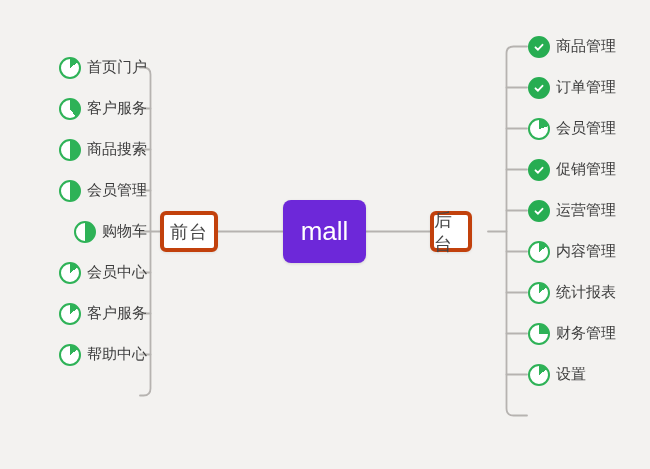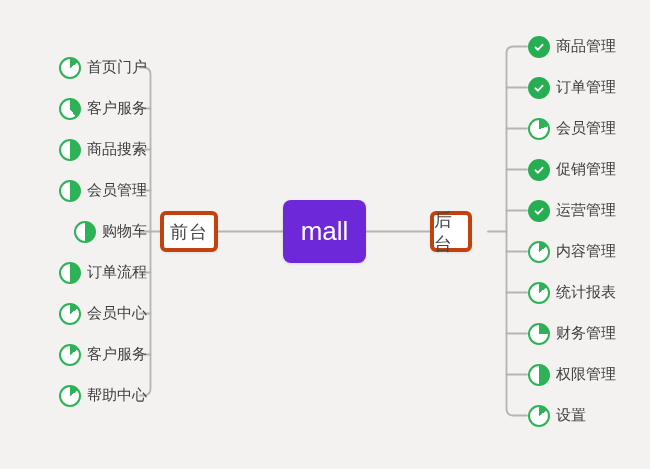"订单流程" li { html: <li> <span></span> <span>订单流程</span> </li> -> none }
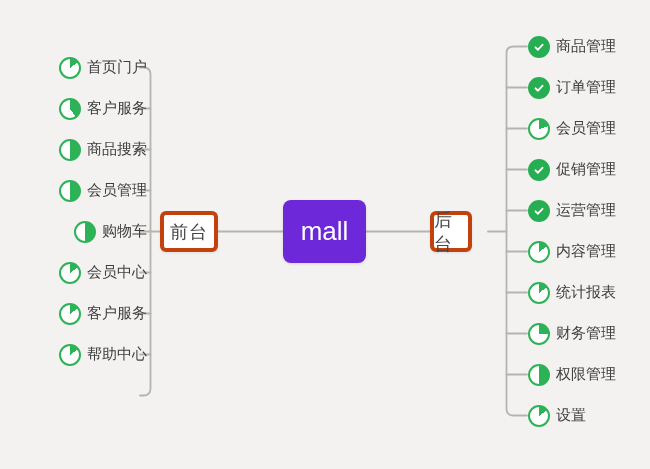"权限管理" li { html: <li> <span></span> <span>权限管理</span> </li> -> none }
